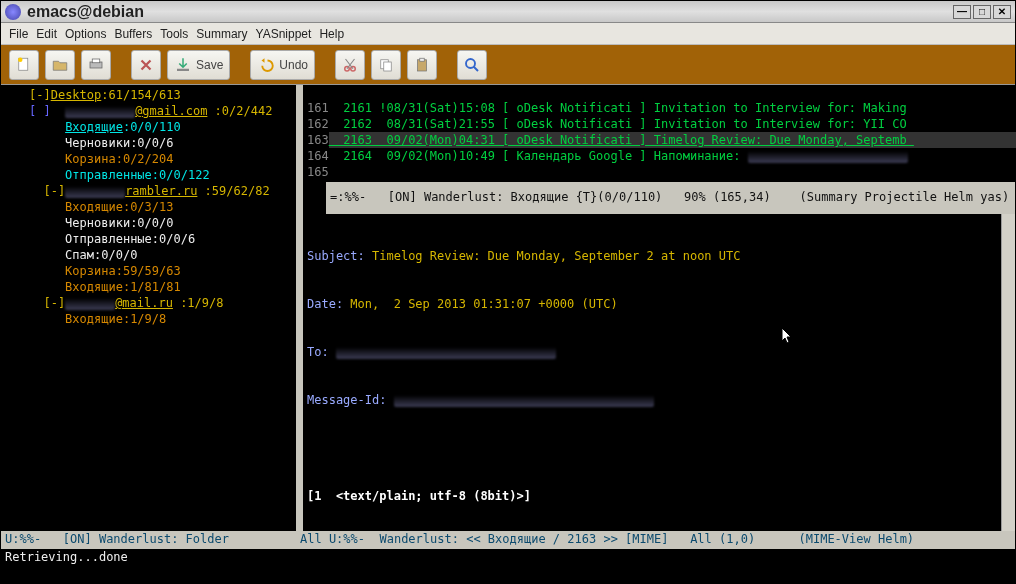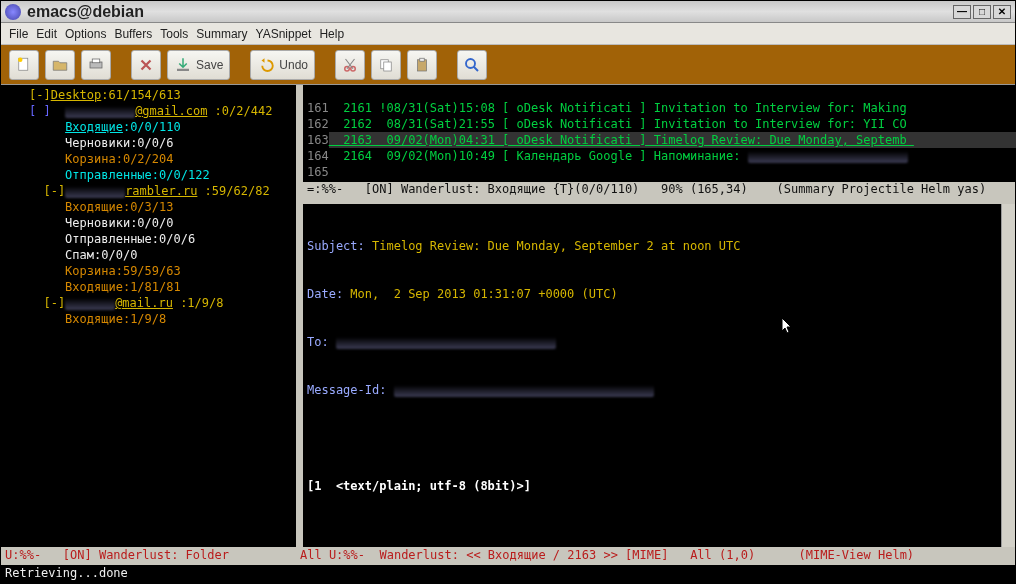"=:%%- [ON] Wanderlust: Входящие" .subbar { height: 22px -> 32px; margin-left: none -> 23px; padding: 0 4px -> 8px 4px }
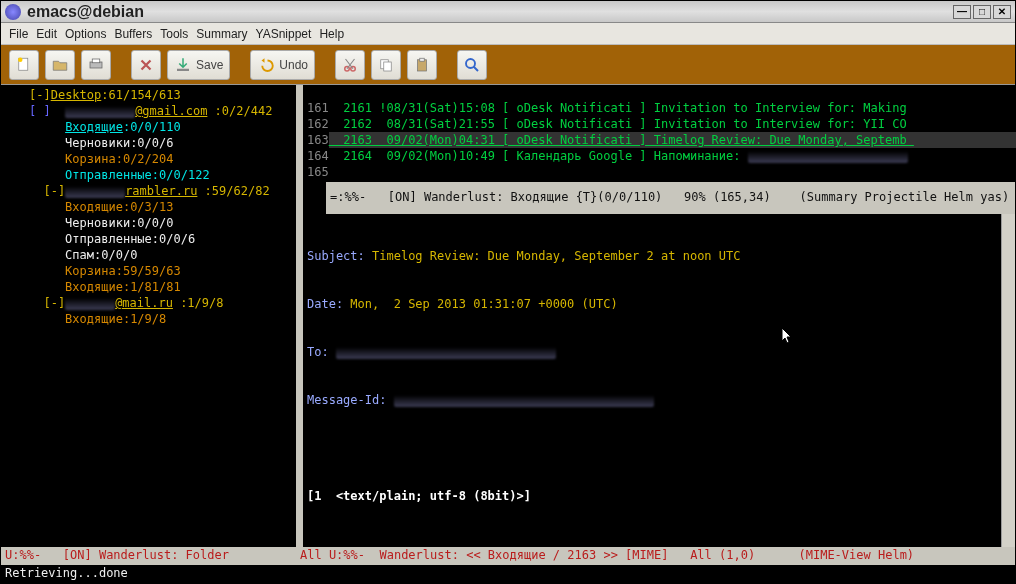"U:%%- [ON] Wanderlust: Folder" .modeline { color: #b91c1c -> #0c4a6e }
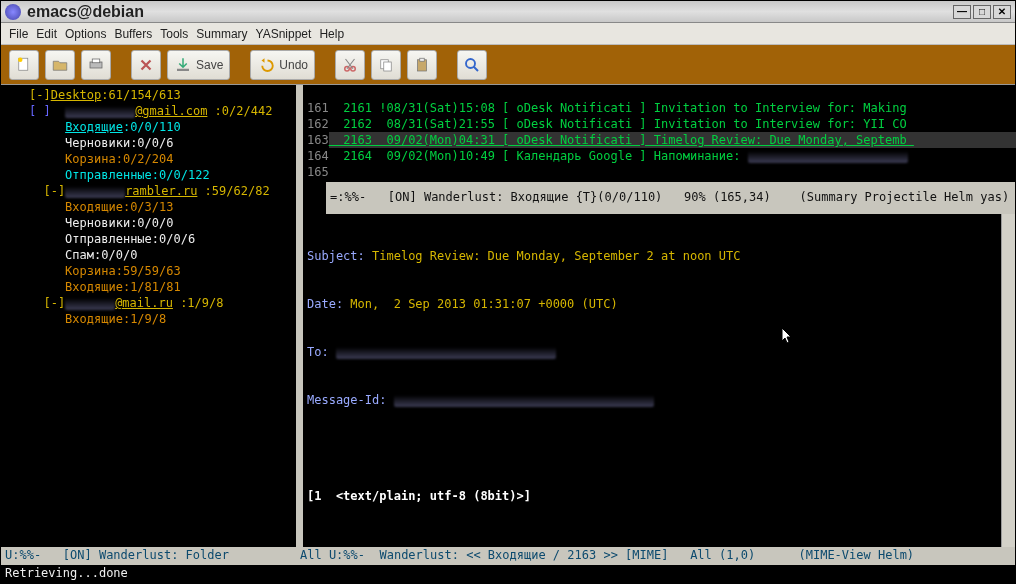"Retrieving...done" .minibuf { height: 18px -> 34px }
